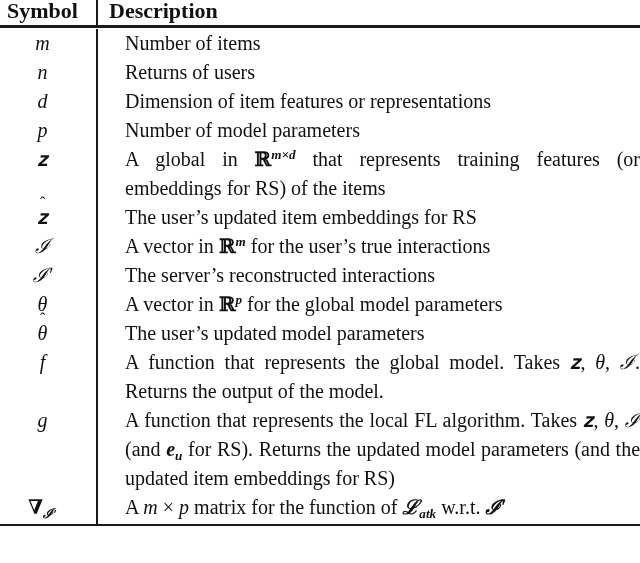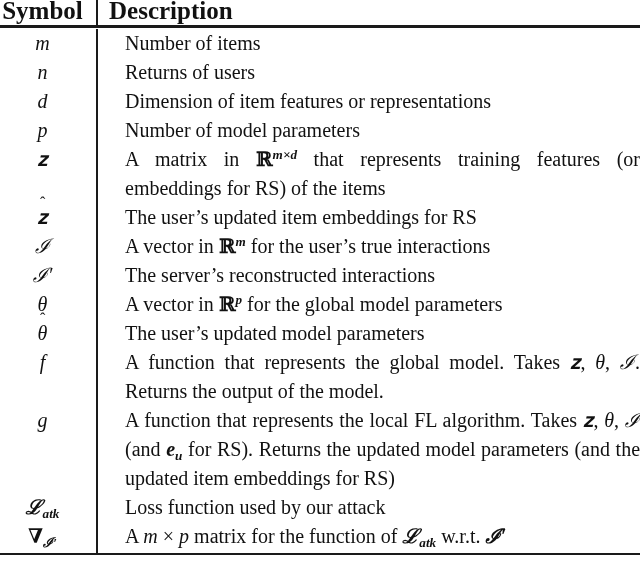"Symbol" thead th { font-size: 25px -> 22px }
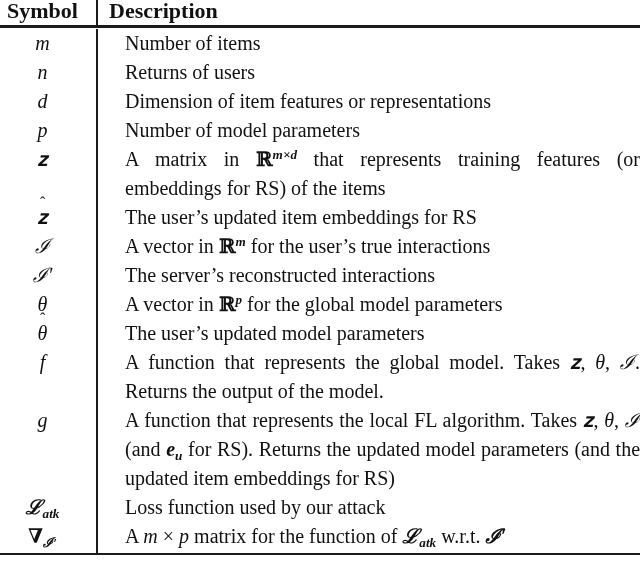"A matrix in" span { text: matrix -> global }
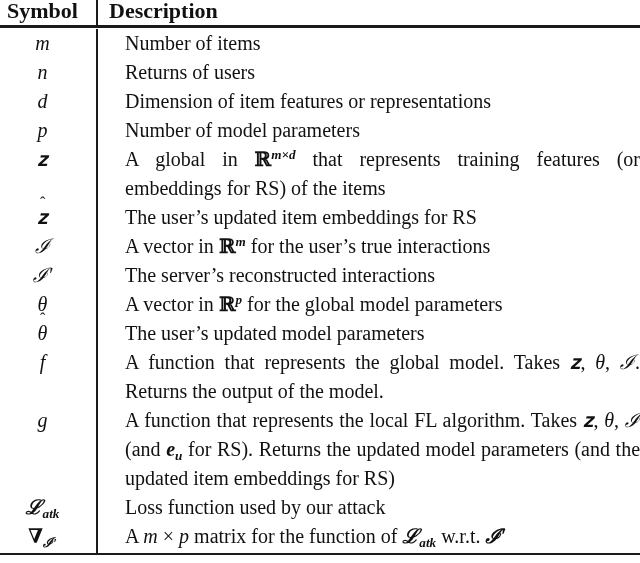"ℒatk" tr { html: <tr> <td> <span><span>ℒ</span><sub>atk</sub></span> </td> <td> <span>Loss function used by our attack</span> </td> </tr> -> none }
